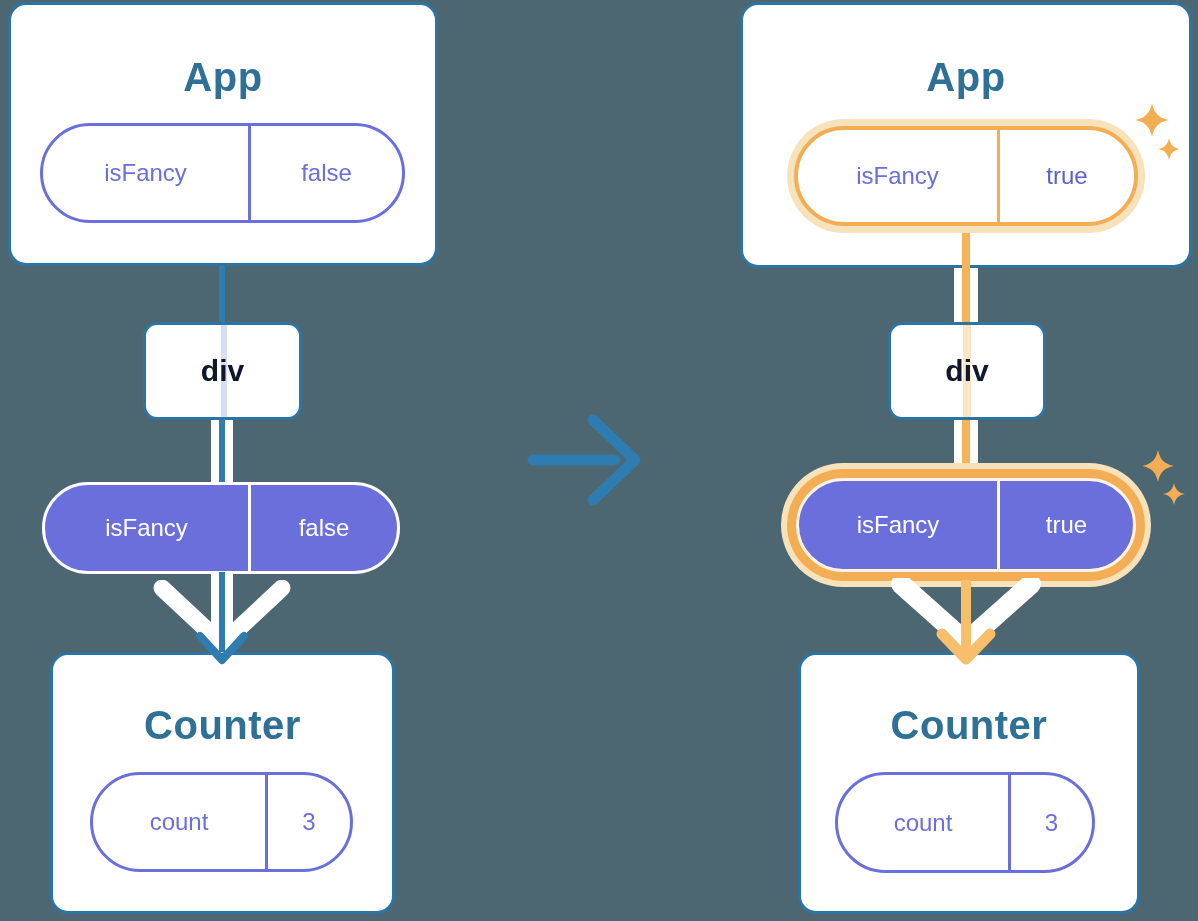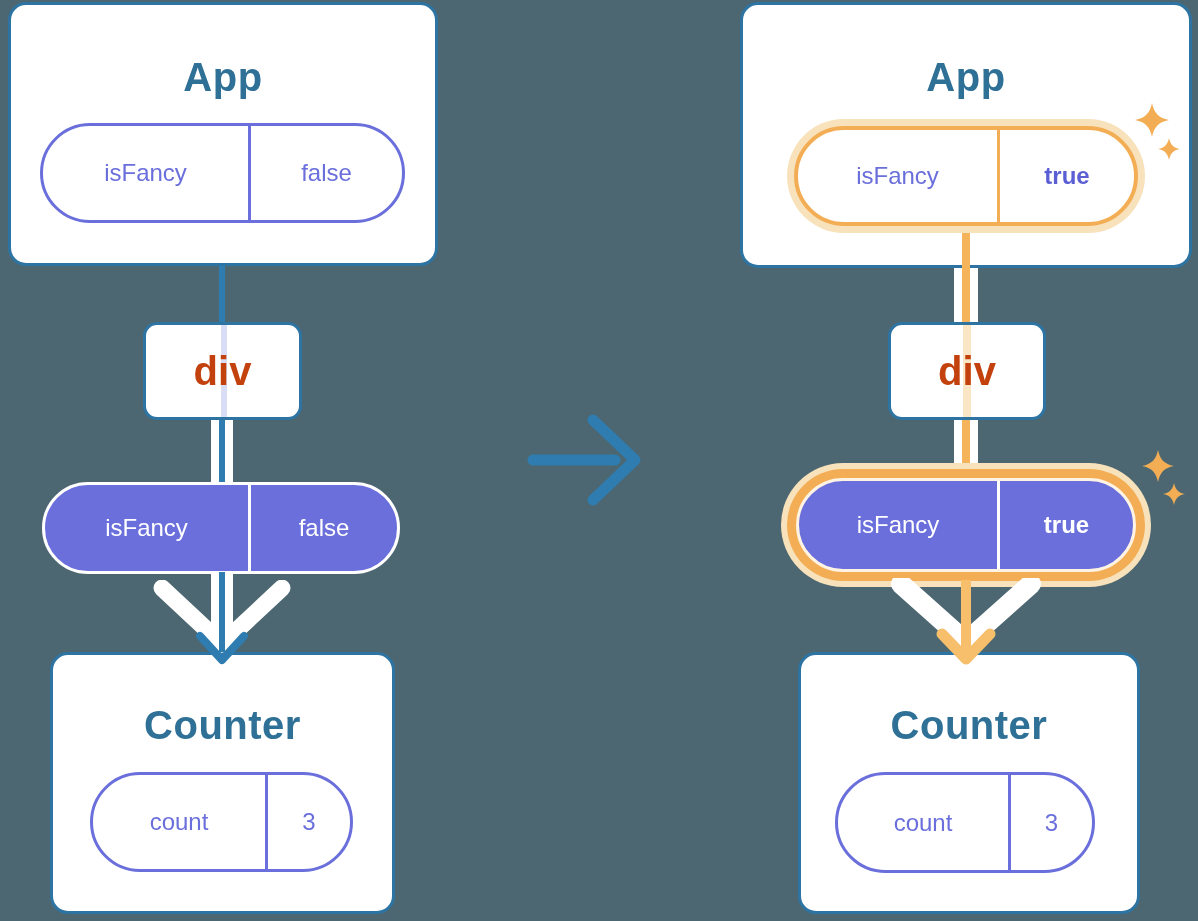"true" .bold-val { font-weight: bold -> normal }
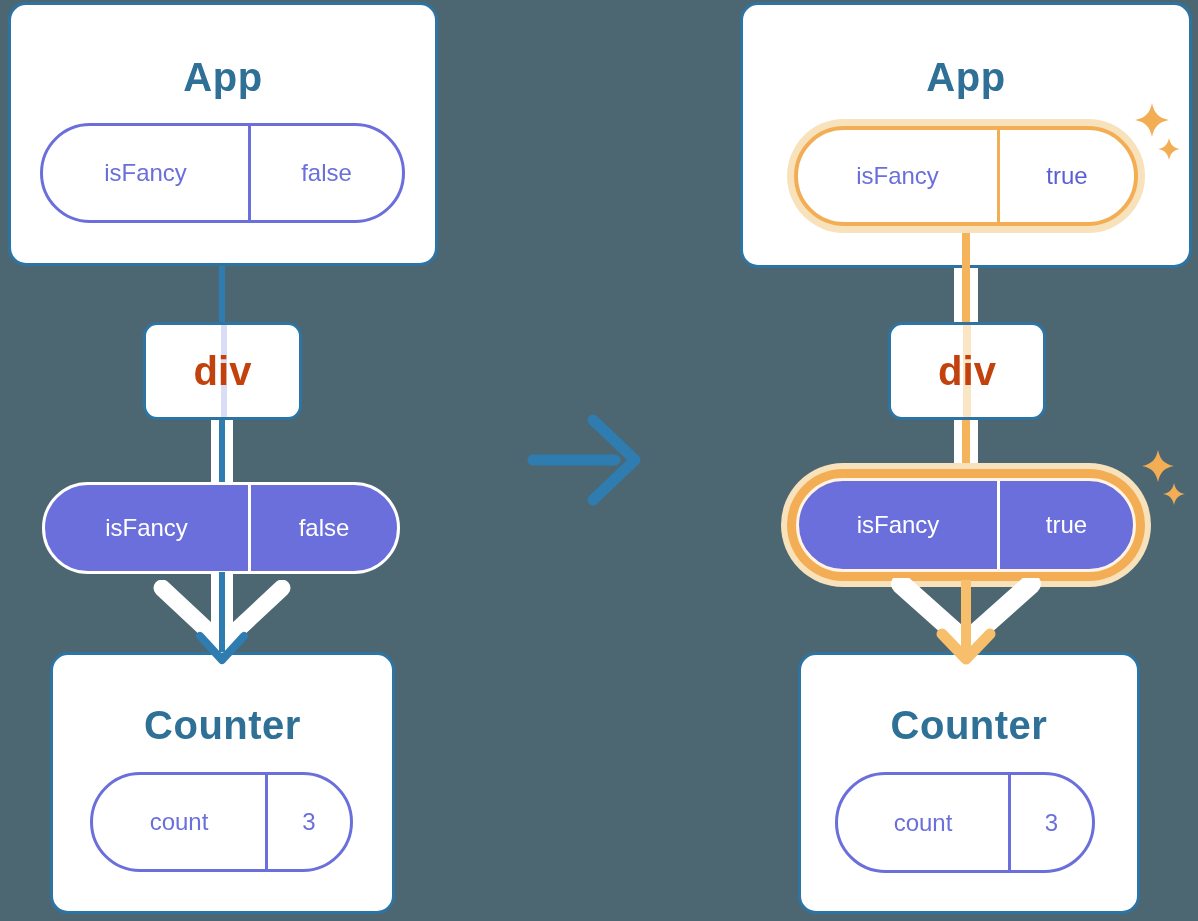"div" .node-label { color: #c2410c -> #0f172a; font-size: 40px -> 30px }
